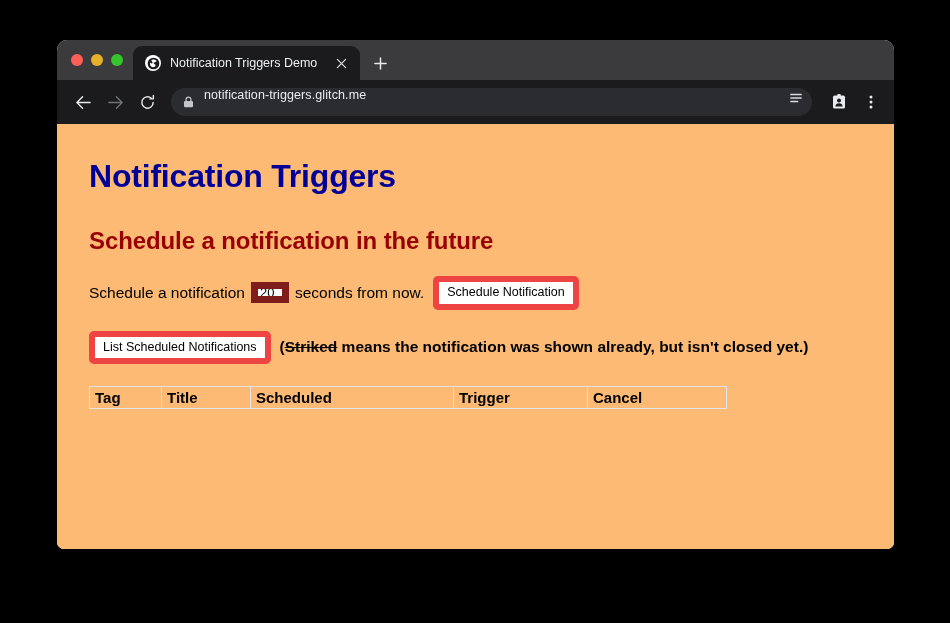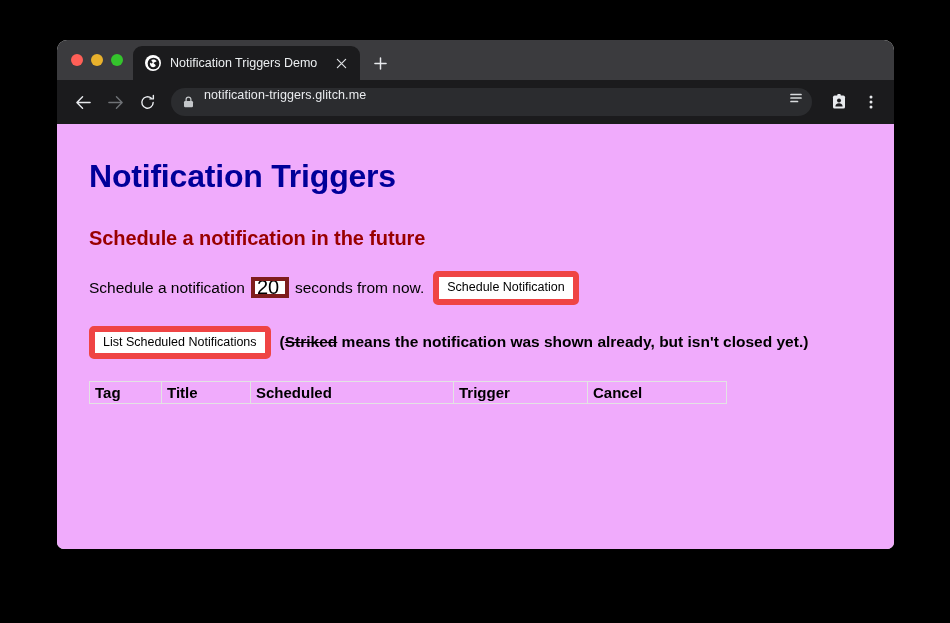"Notification Triggers" .page { background: #f0abfc -> #fdba74 }
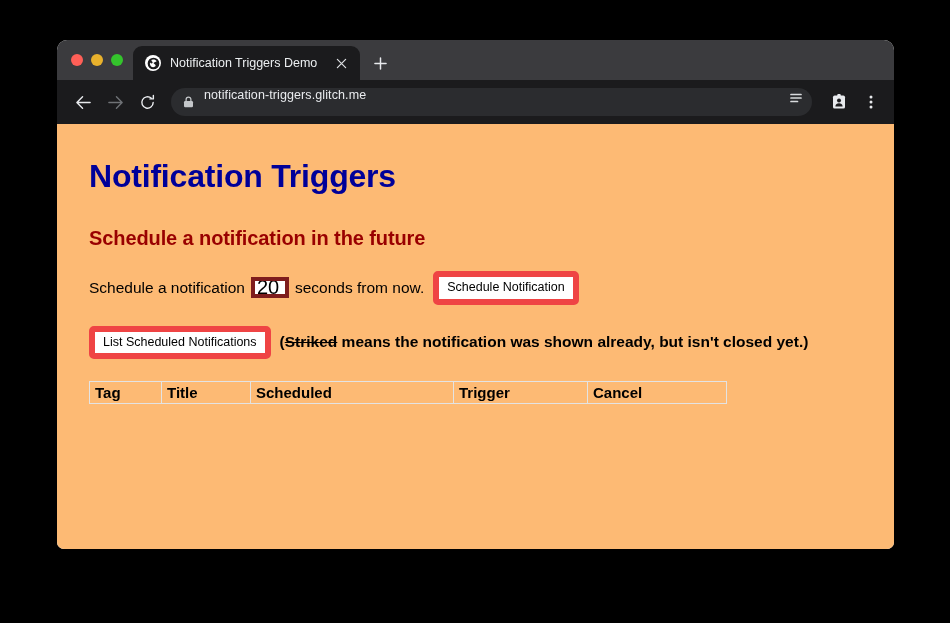"Schedule a notification in the" h2.section-title { font-size: 20px -> 24px }
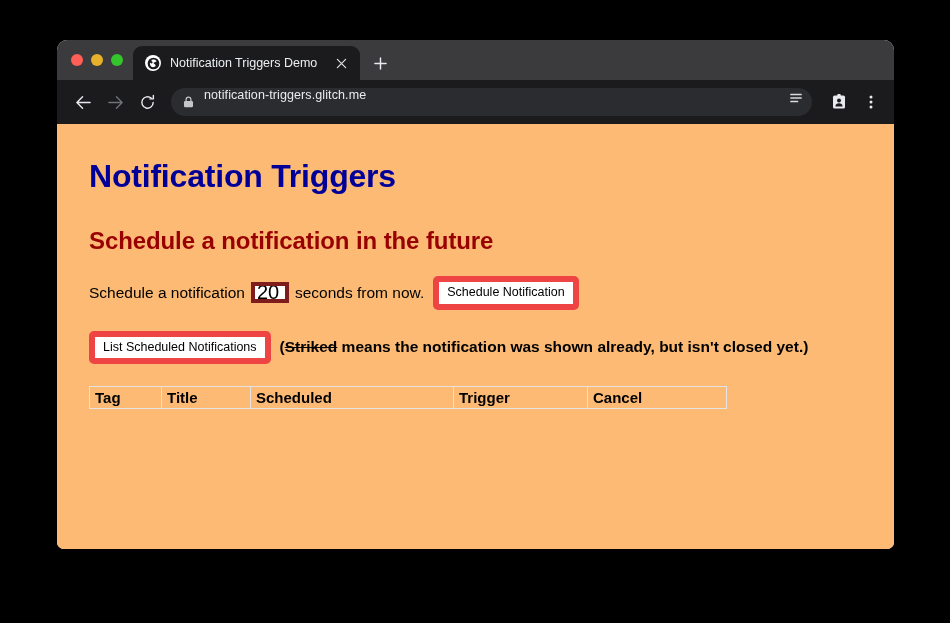"20" .seconds-input { border: 4px solid #7f1d1d -> 7px solid #7f1d1d; font-size: 20px -> 13px }
